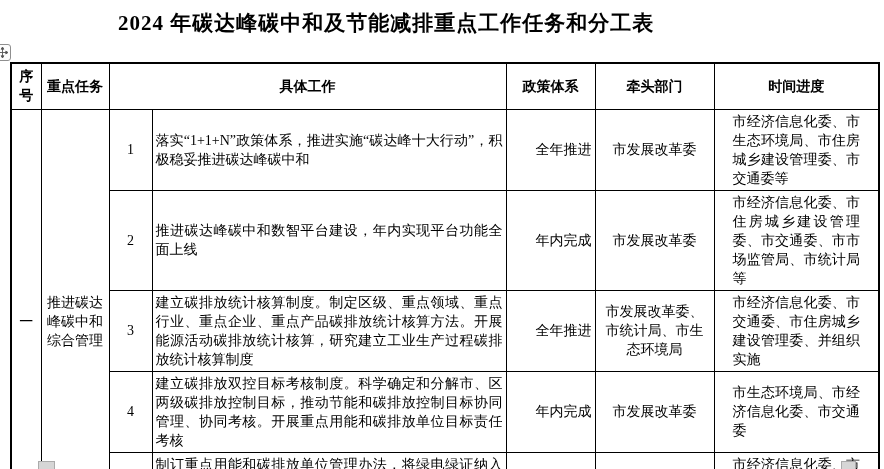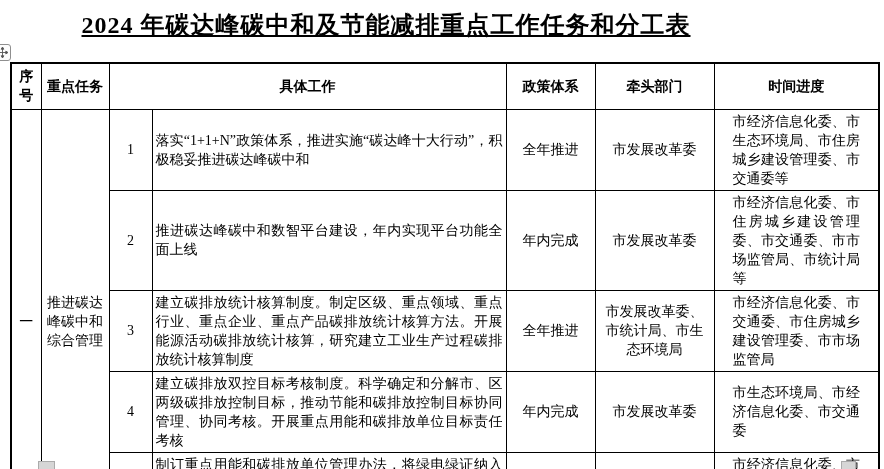"2024 年碳达峰碳中和及节能减排重点工作任务和分工表" .doc-title { font-size: 24px -> 21px; text-decoration: underline -> none }
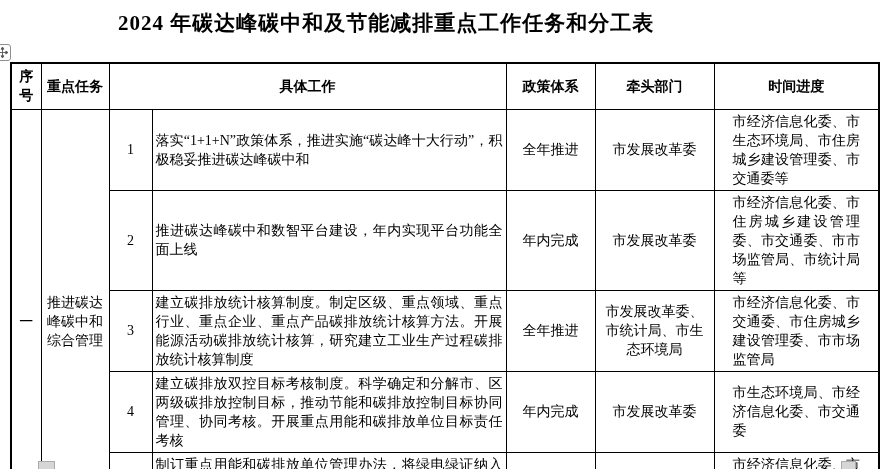"全年推进" td.c-center { text-align: center -> right }
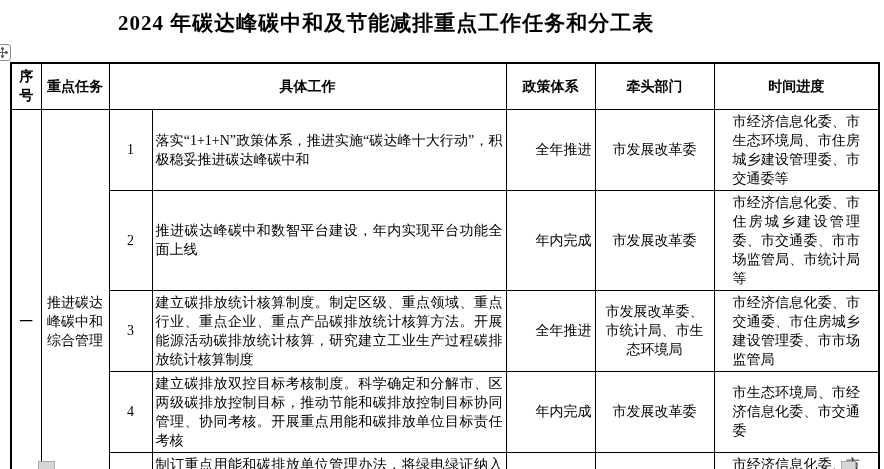"市经济信息化委、市交通委、市住房城乡建设管理委、市市场监管局" td.t-support { text: 市市场监管局 -> 并组织实施 }
